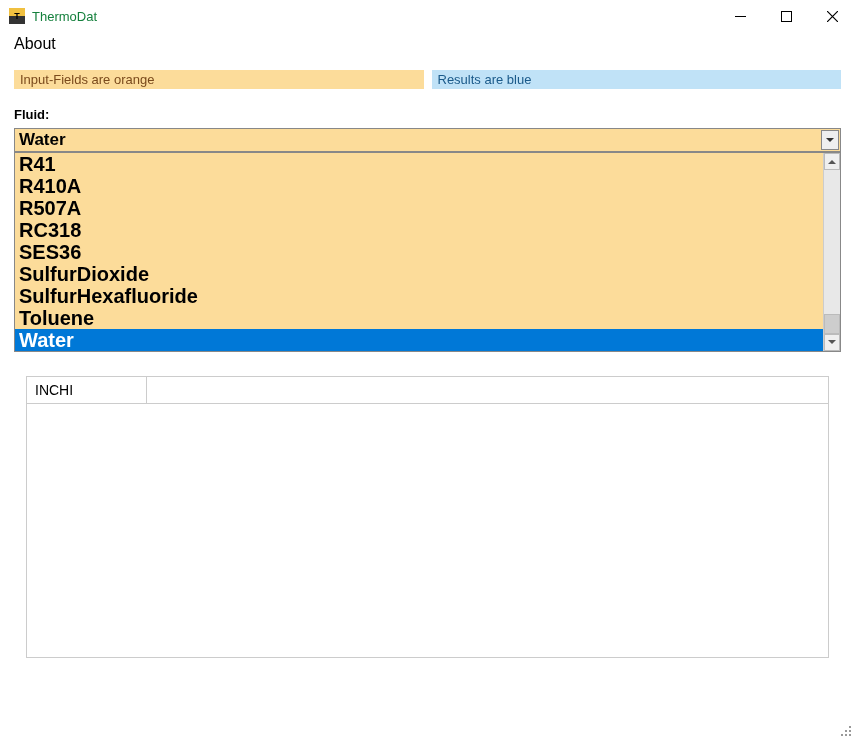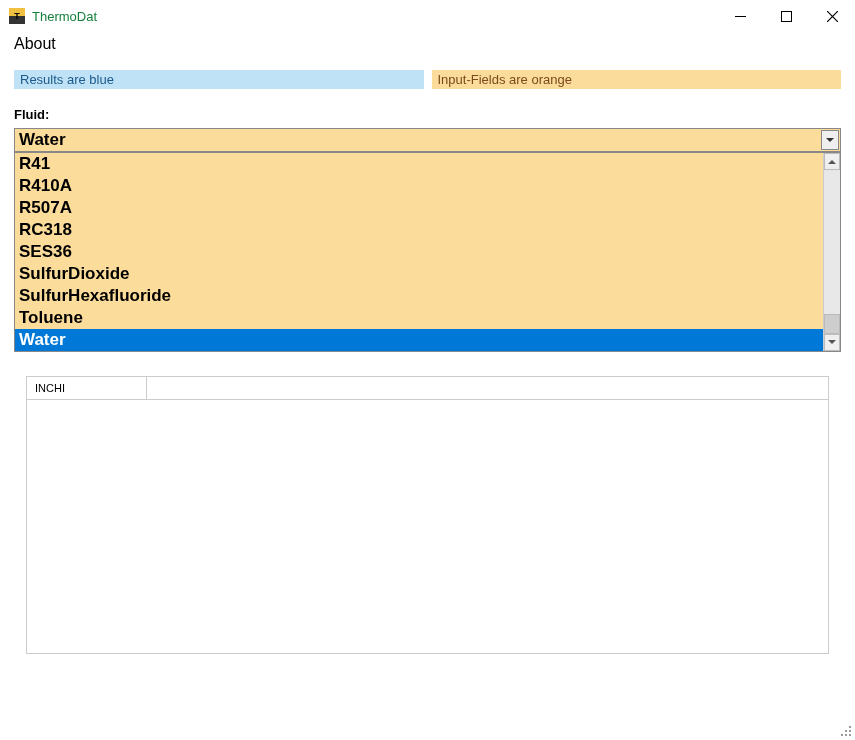"Results are blue" div.legend { order: before "Input-Fields are orange" -> after "Input-Fields are orange" }
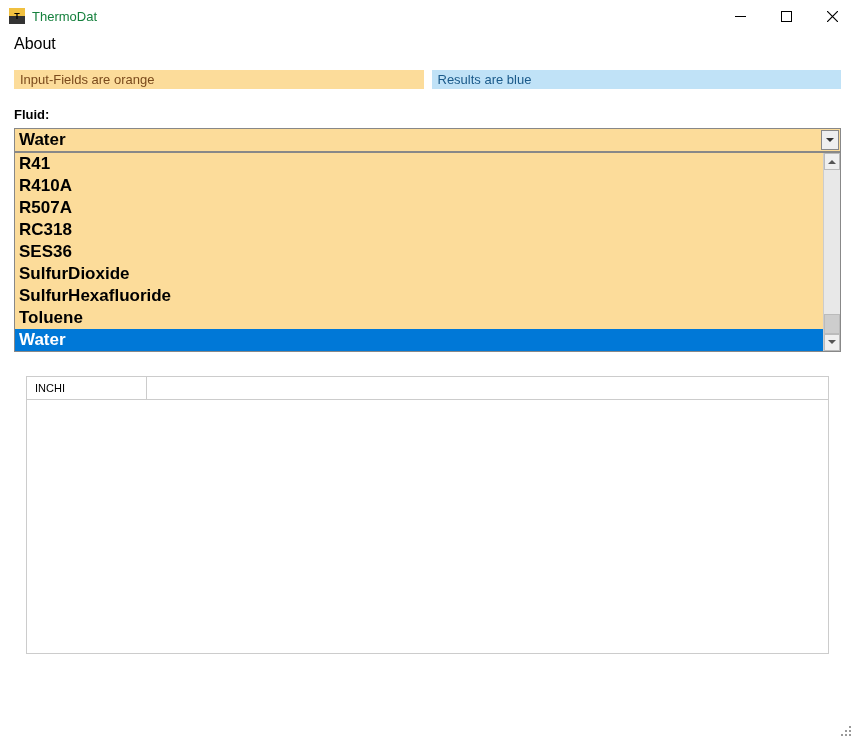"R41" .dropdown-item { font-size: 17px -> 20px }
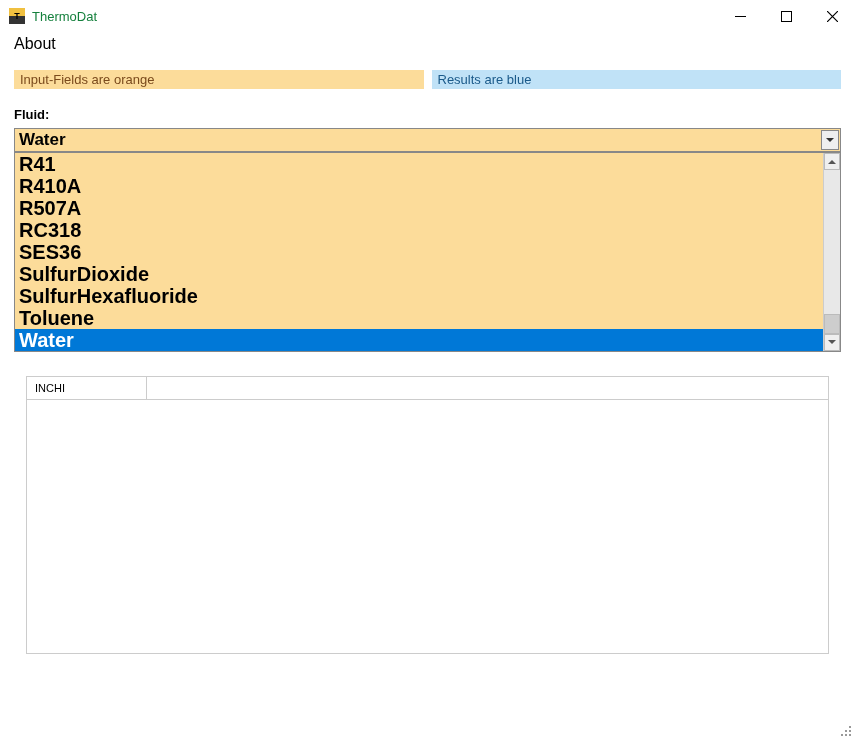"INCHI" .data-row { font-size: 11px -> 14px }
